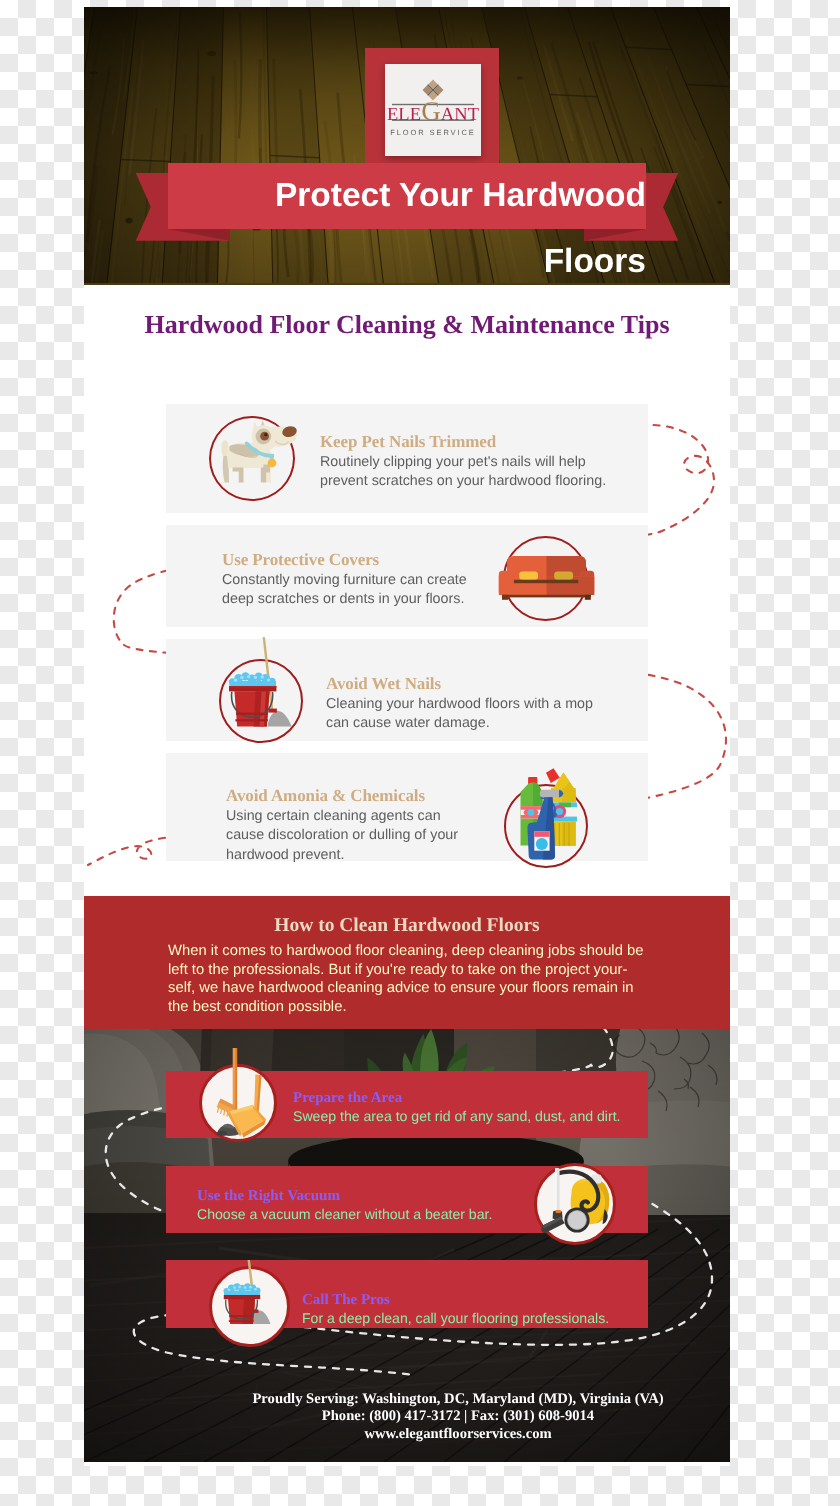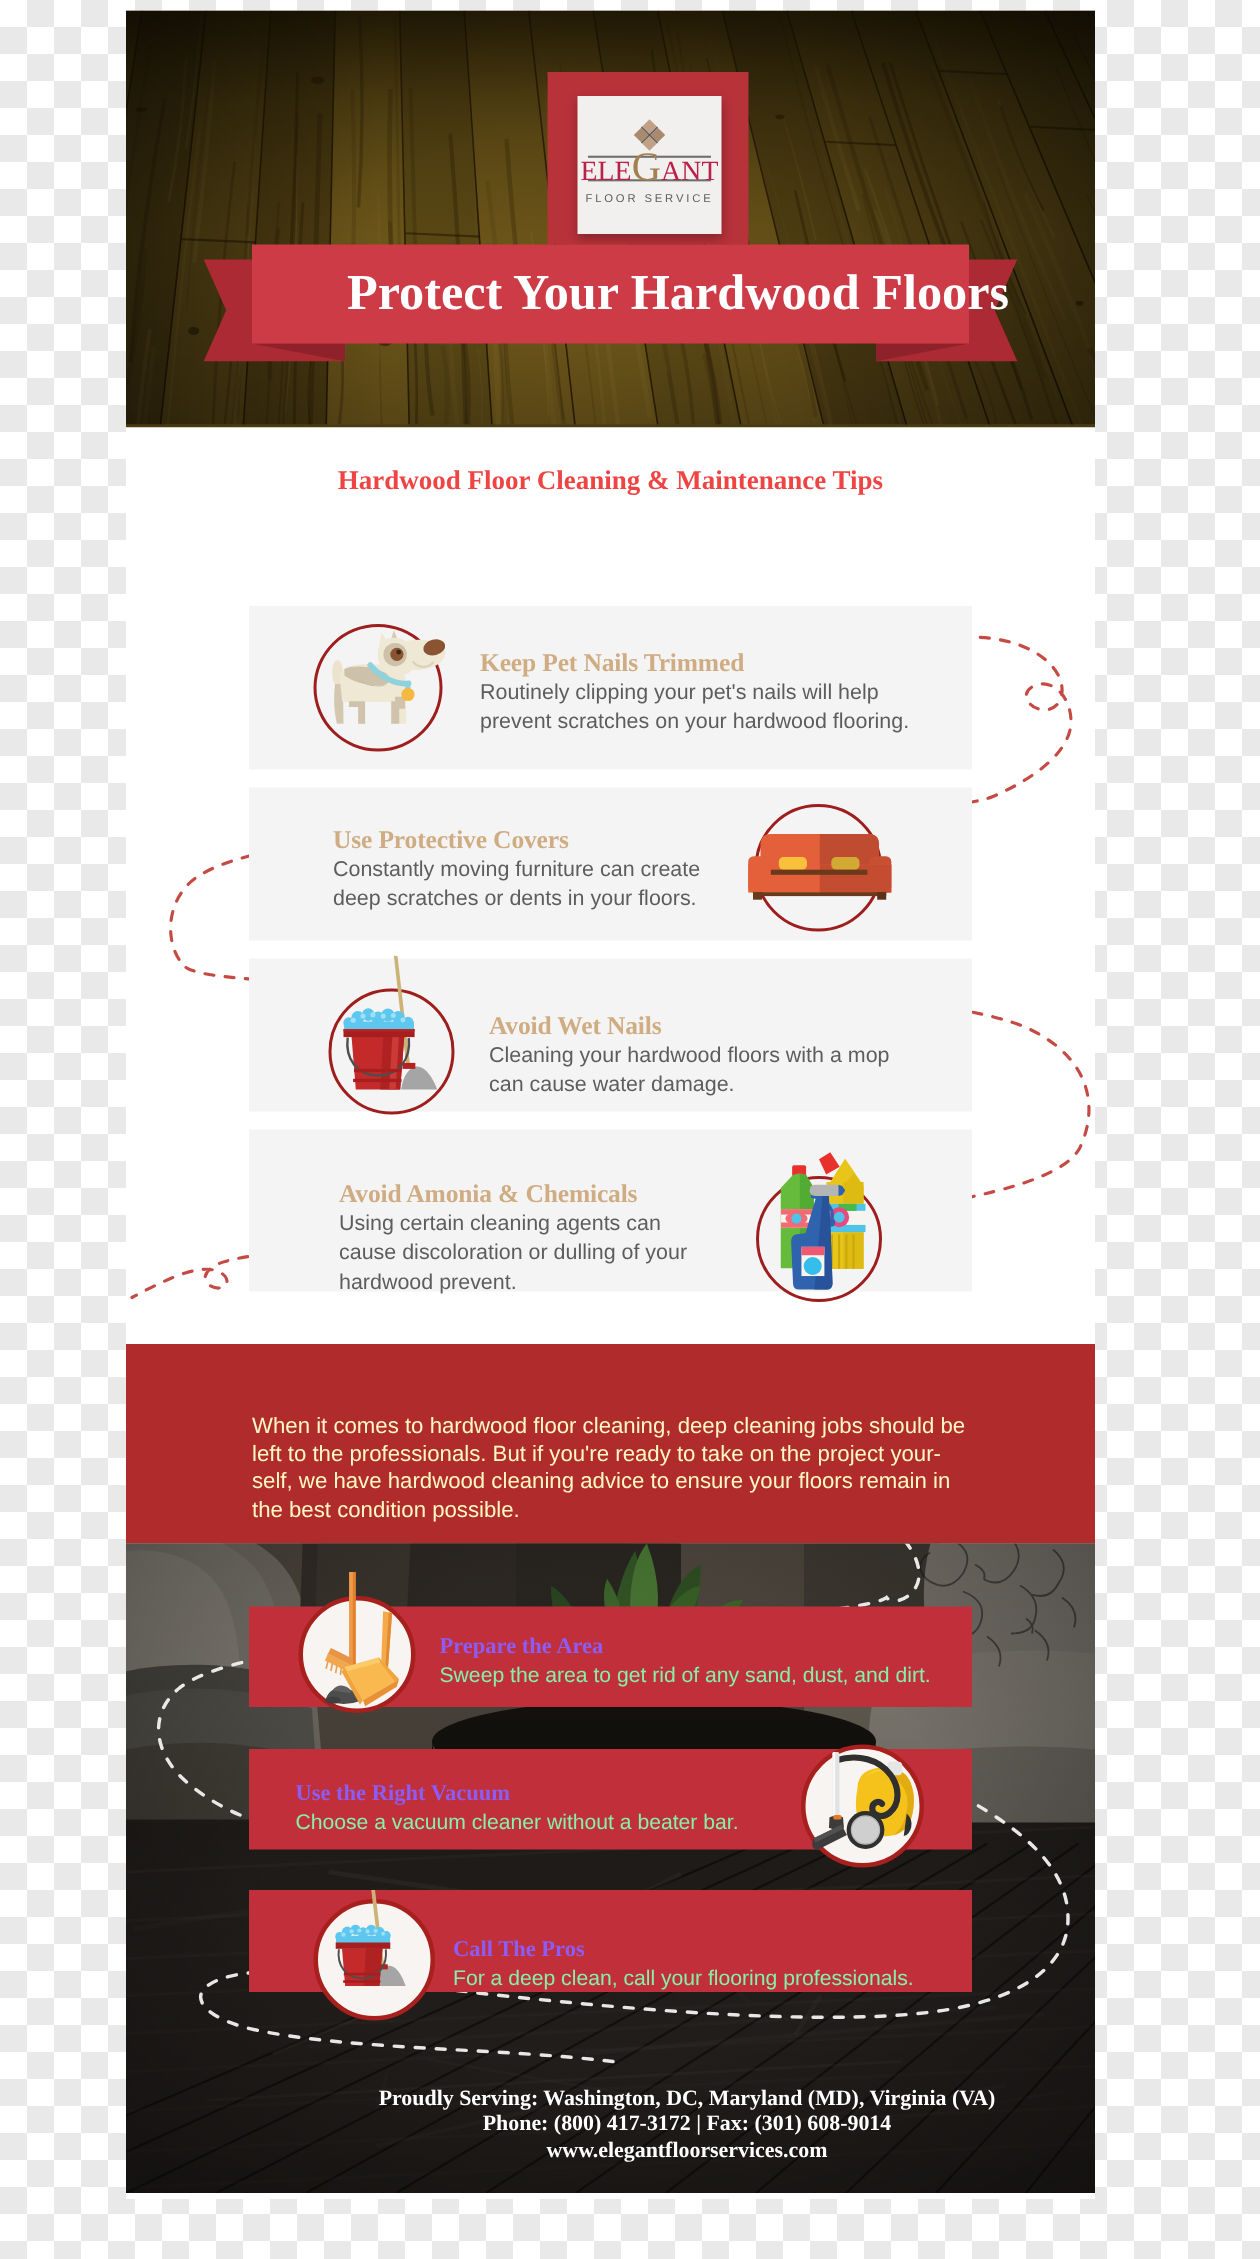"Protect Your Hardwood Floors" .ribbon-title { font-family: Liberation Serif, serif -> Liberation Sans, sans-serif; padding-left: 45px -> none; text-align: center -> right }
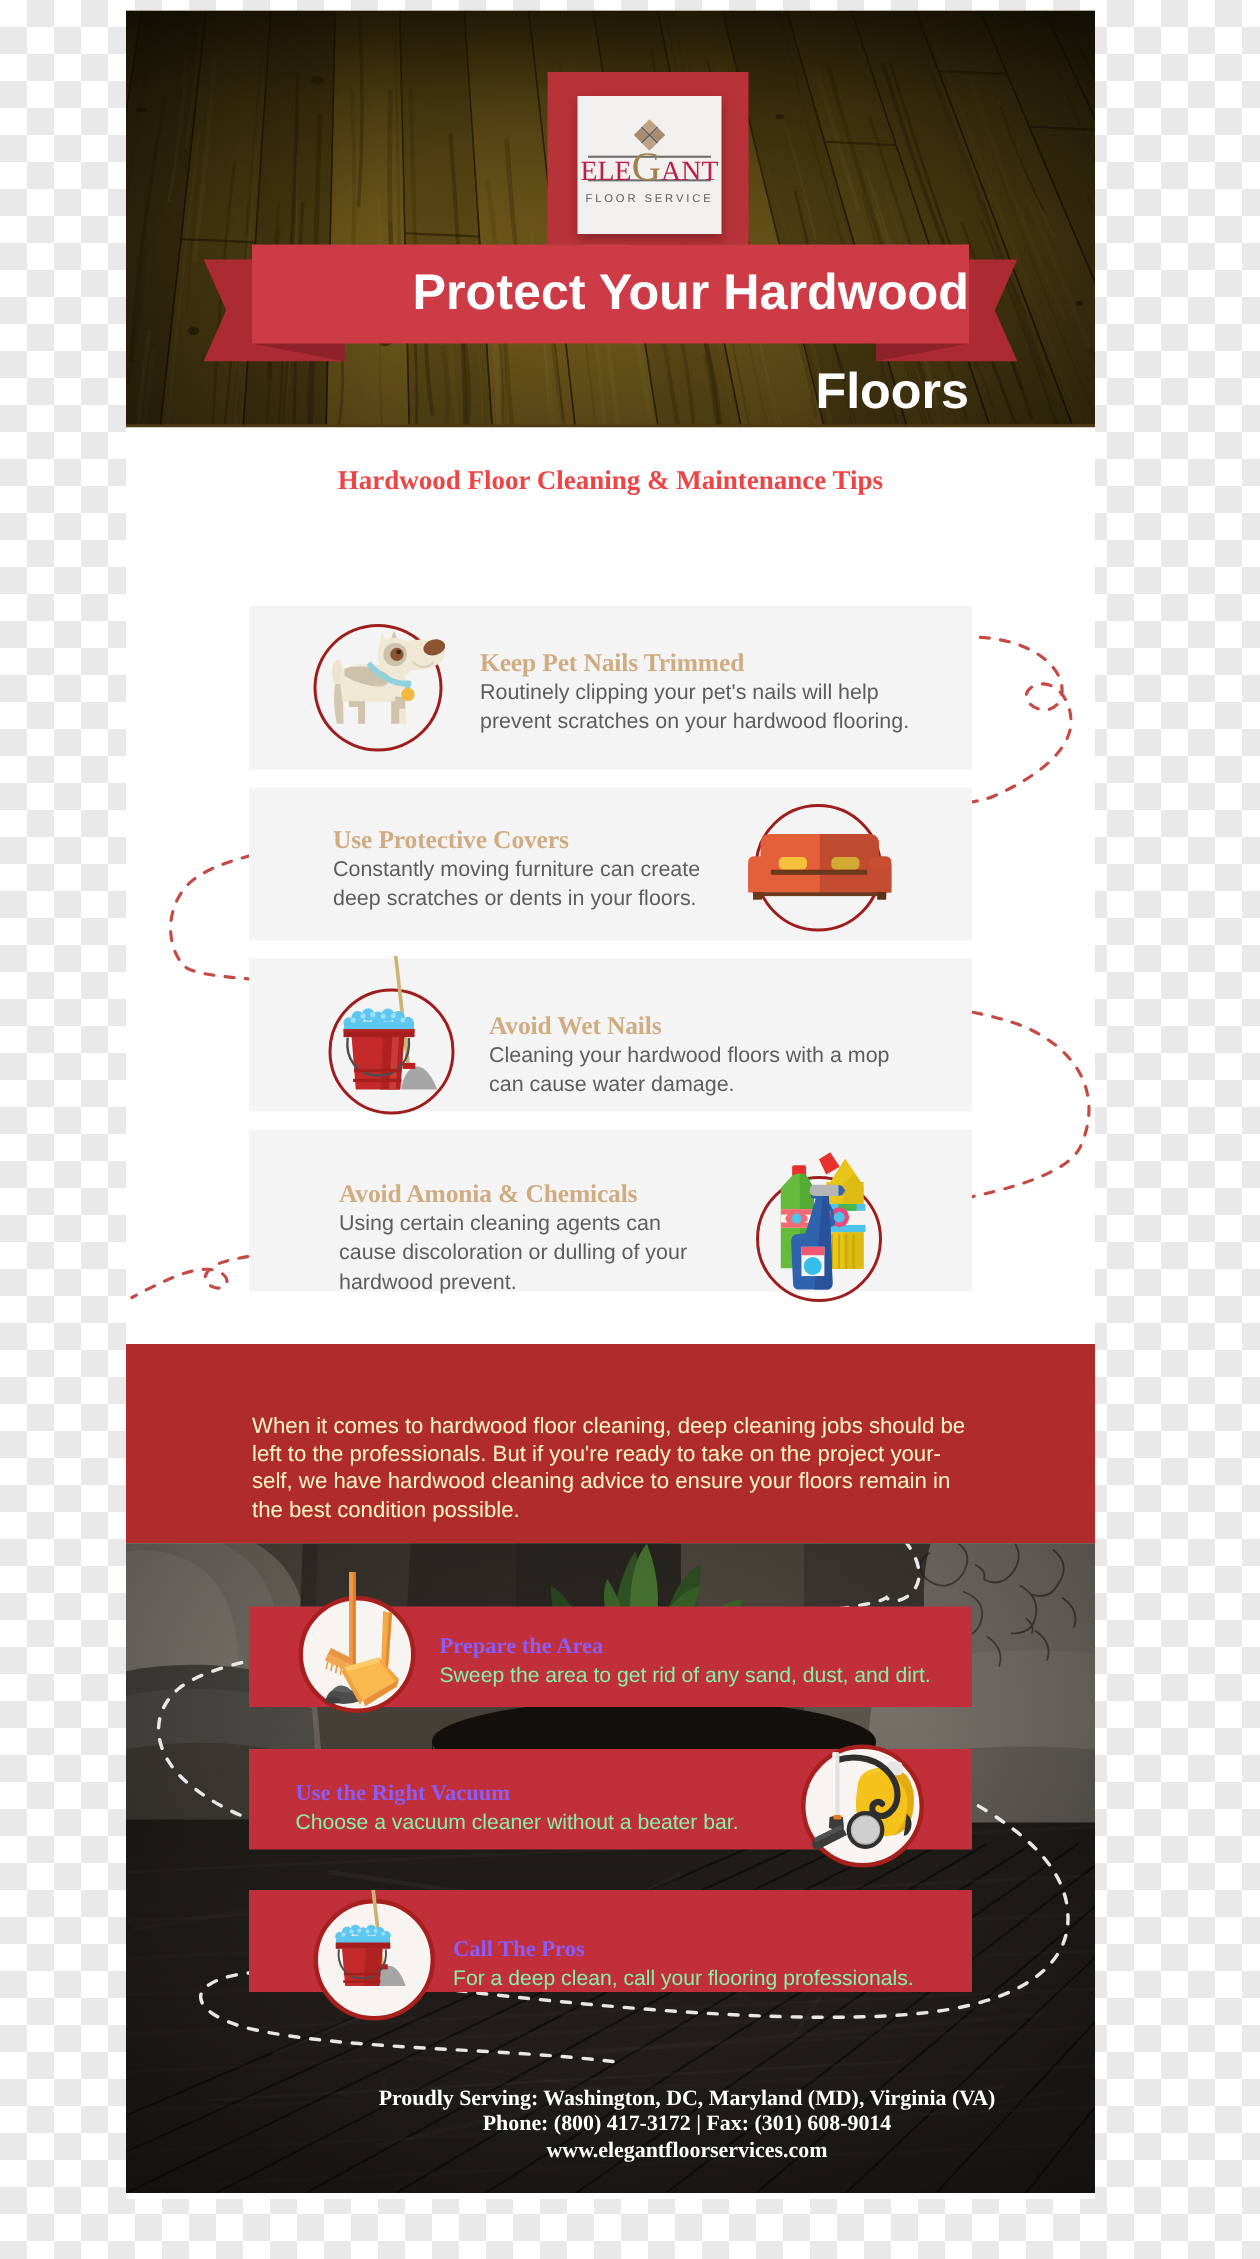"Hardwood Floor Cleaning & Maintenance" .sec-title { color: #ef4444 -> #701a75; font-size: 18px -> 26px }
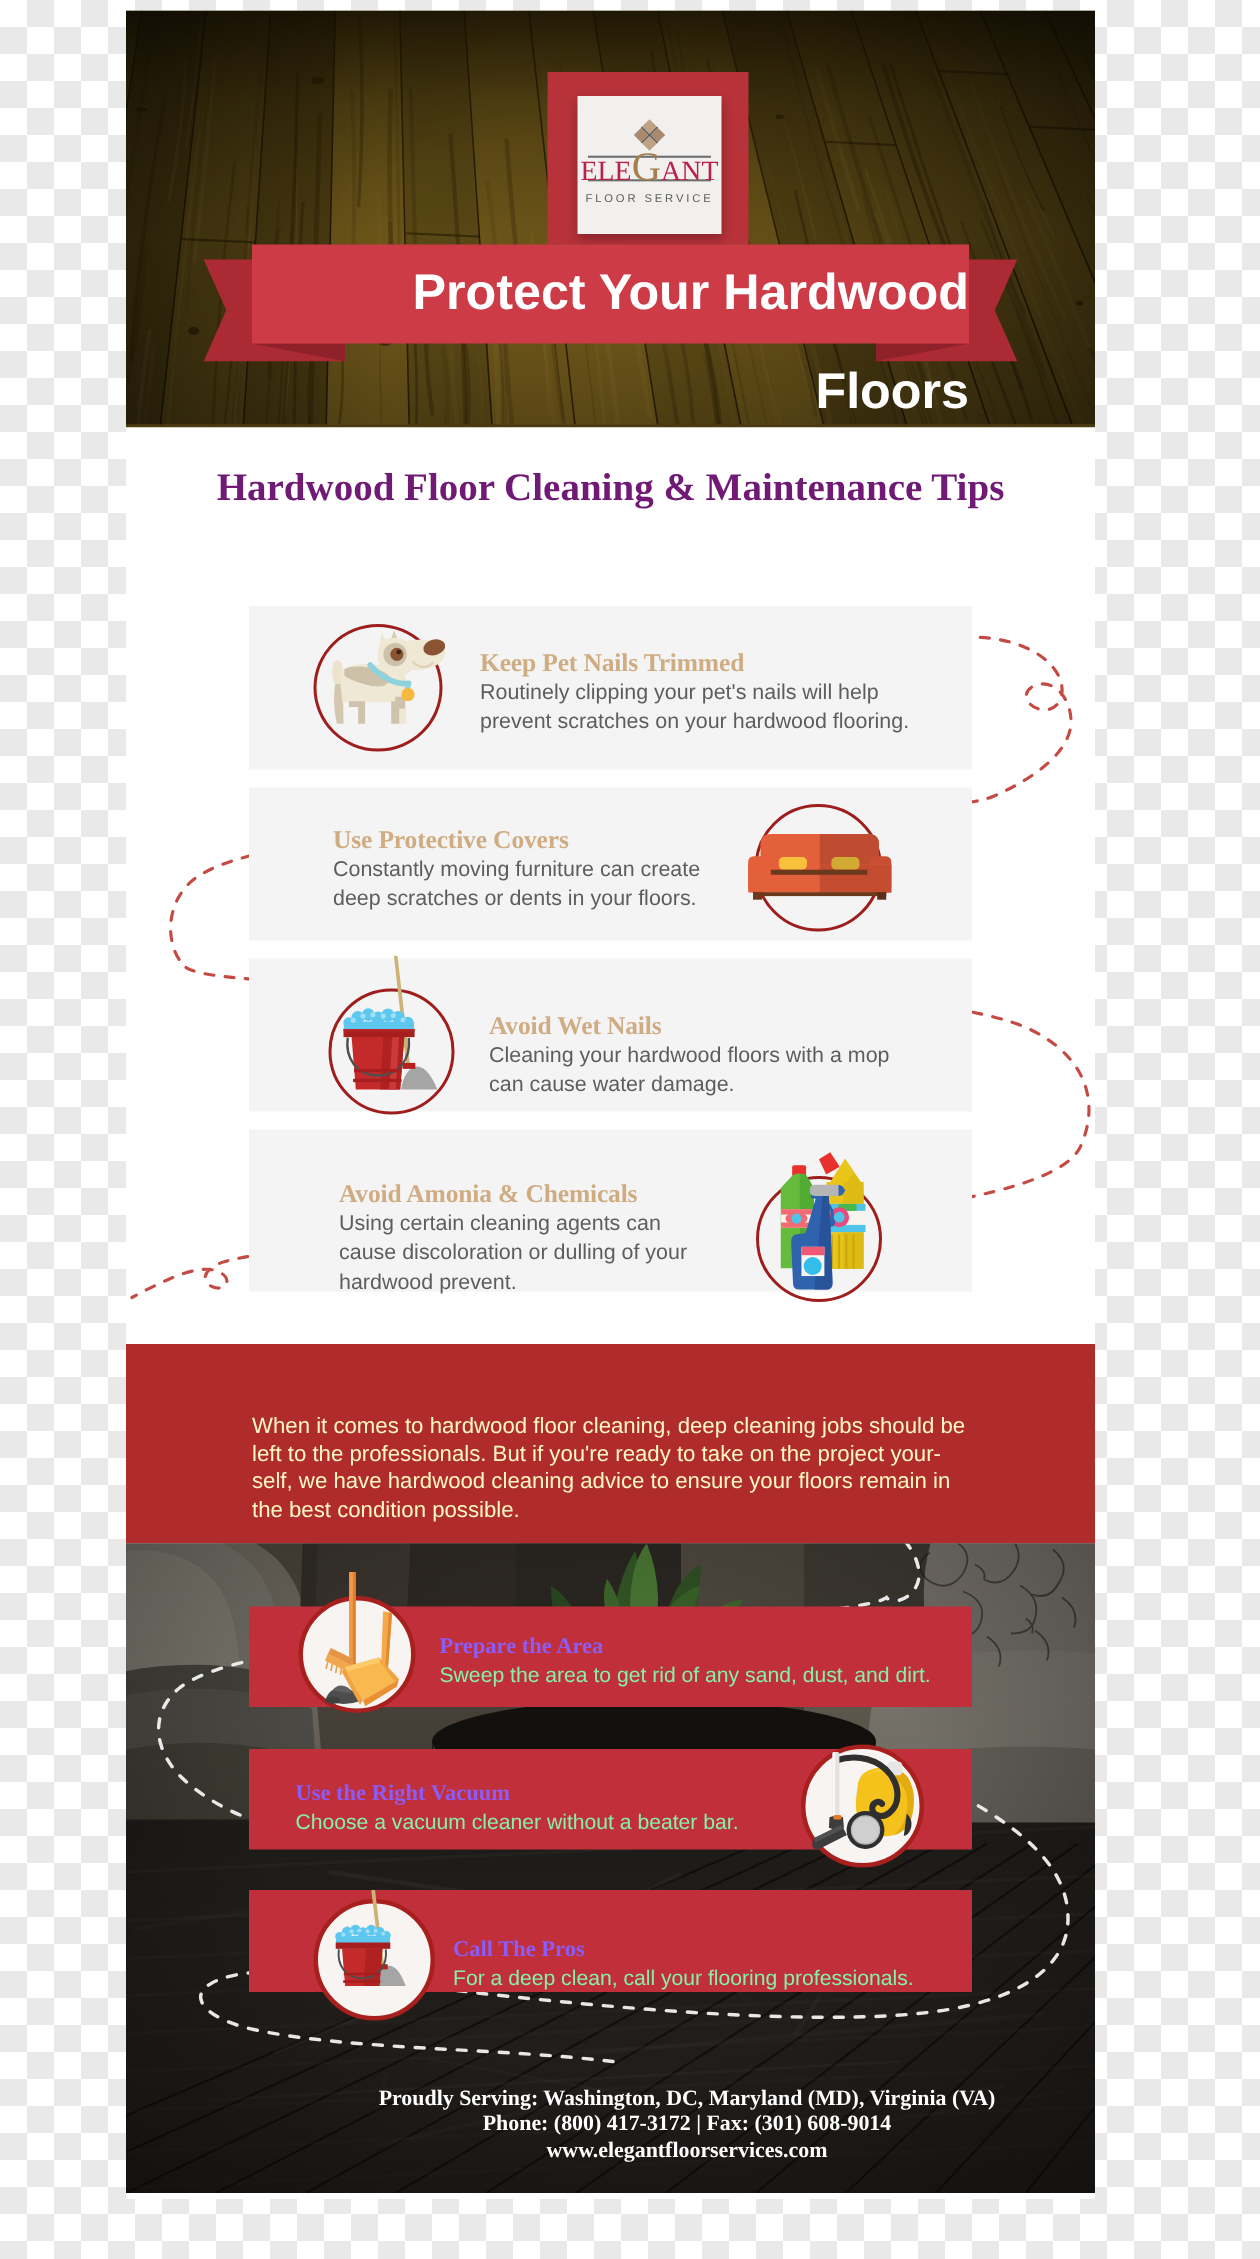"How to Clean Hardwood Floors" h2 { html: none -> <h2>How to Clean Hardwood Floors</h2> }
